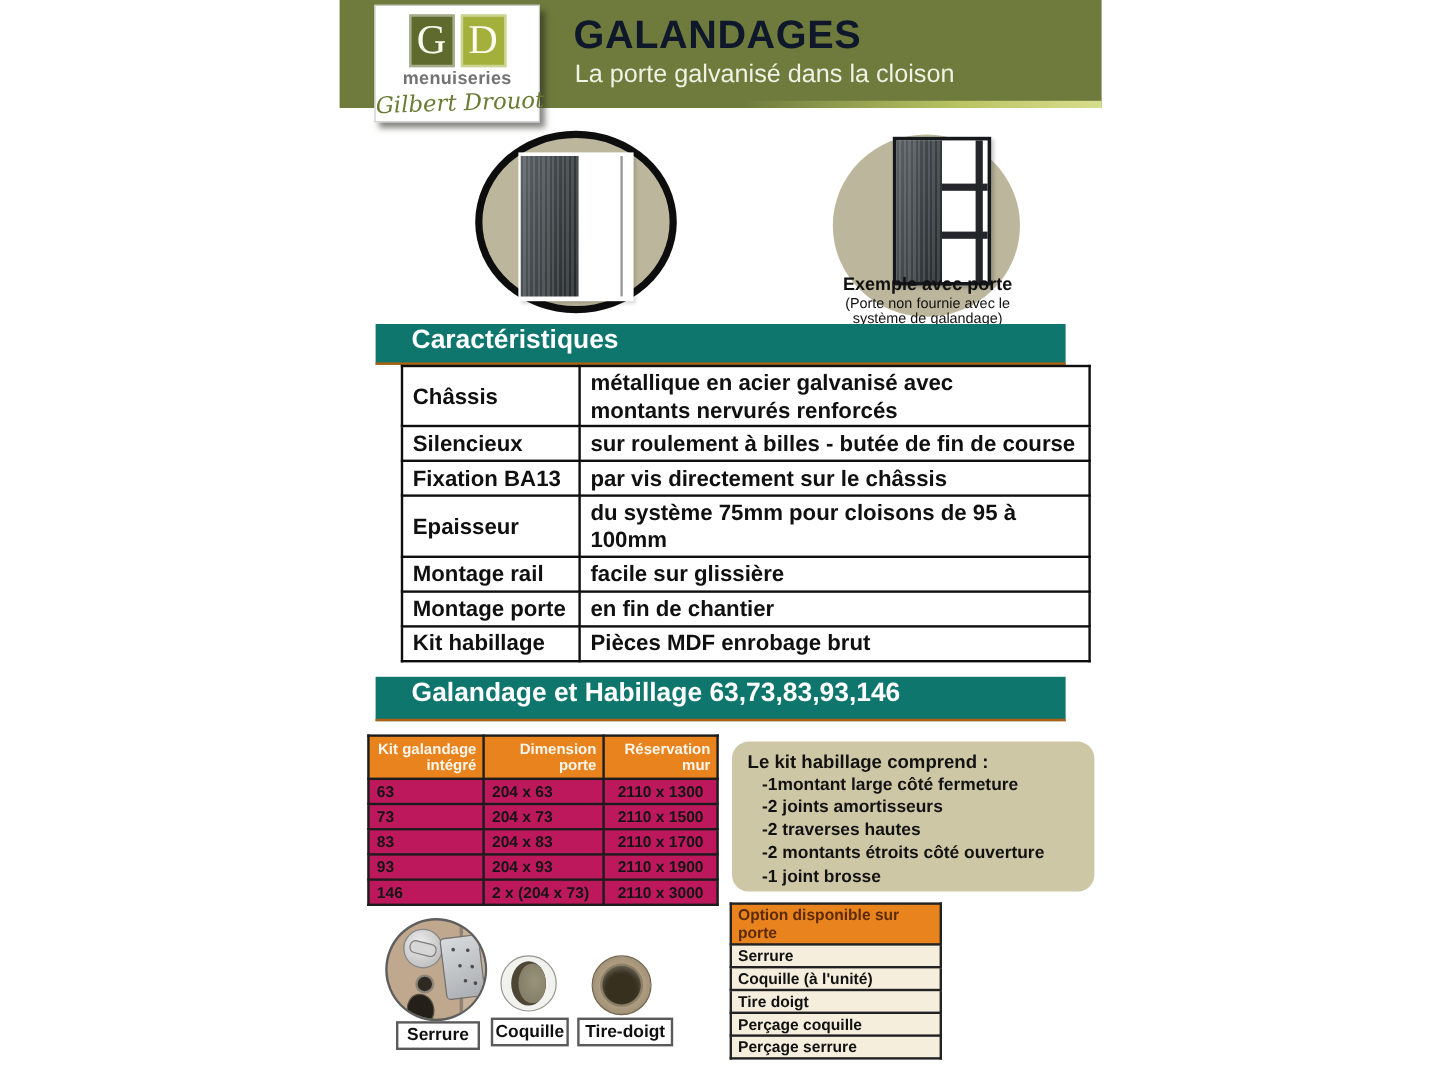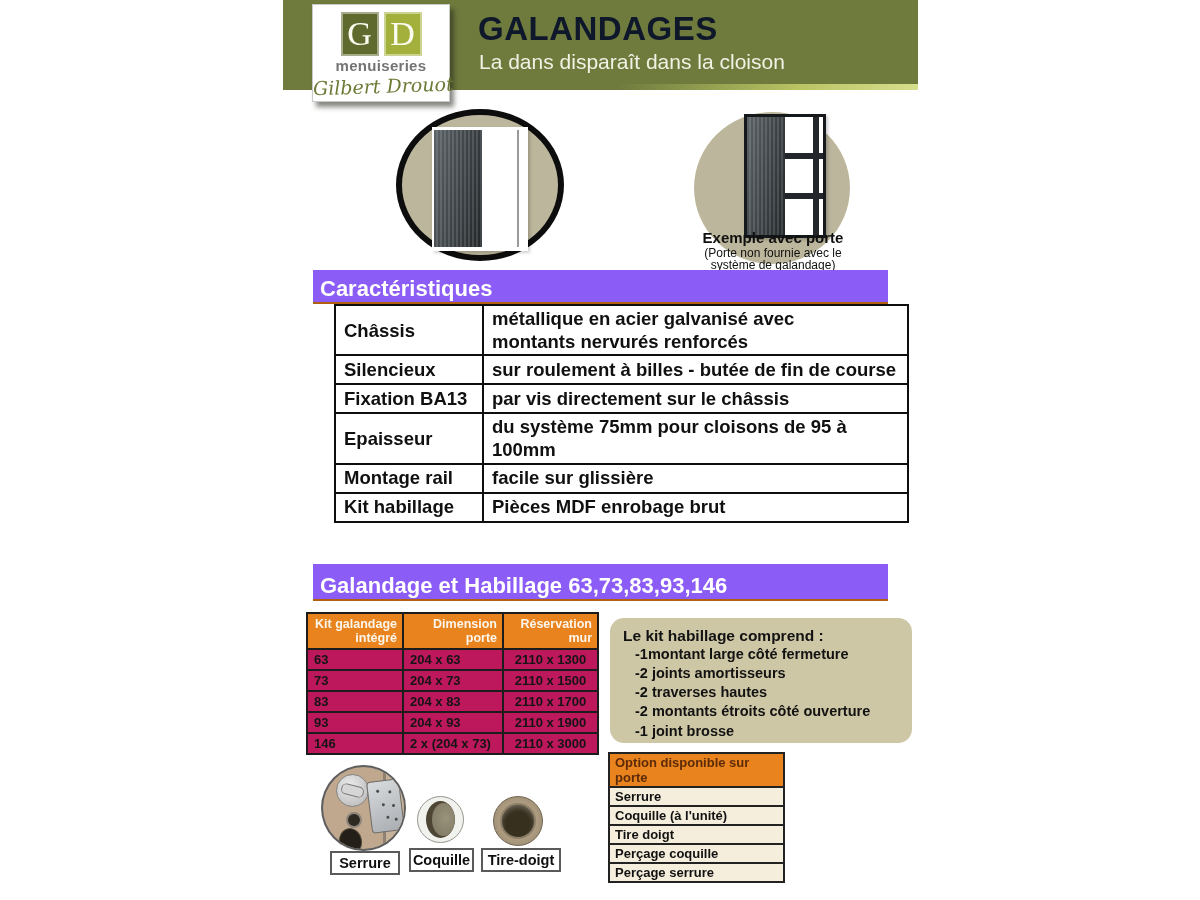"La dans disparaît dans la" div.abs { text: dans disparaît -> porte galvanisé }
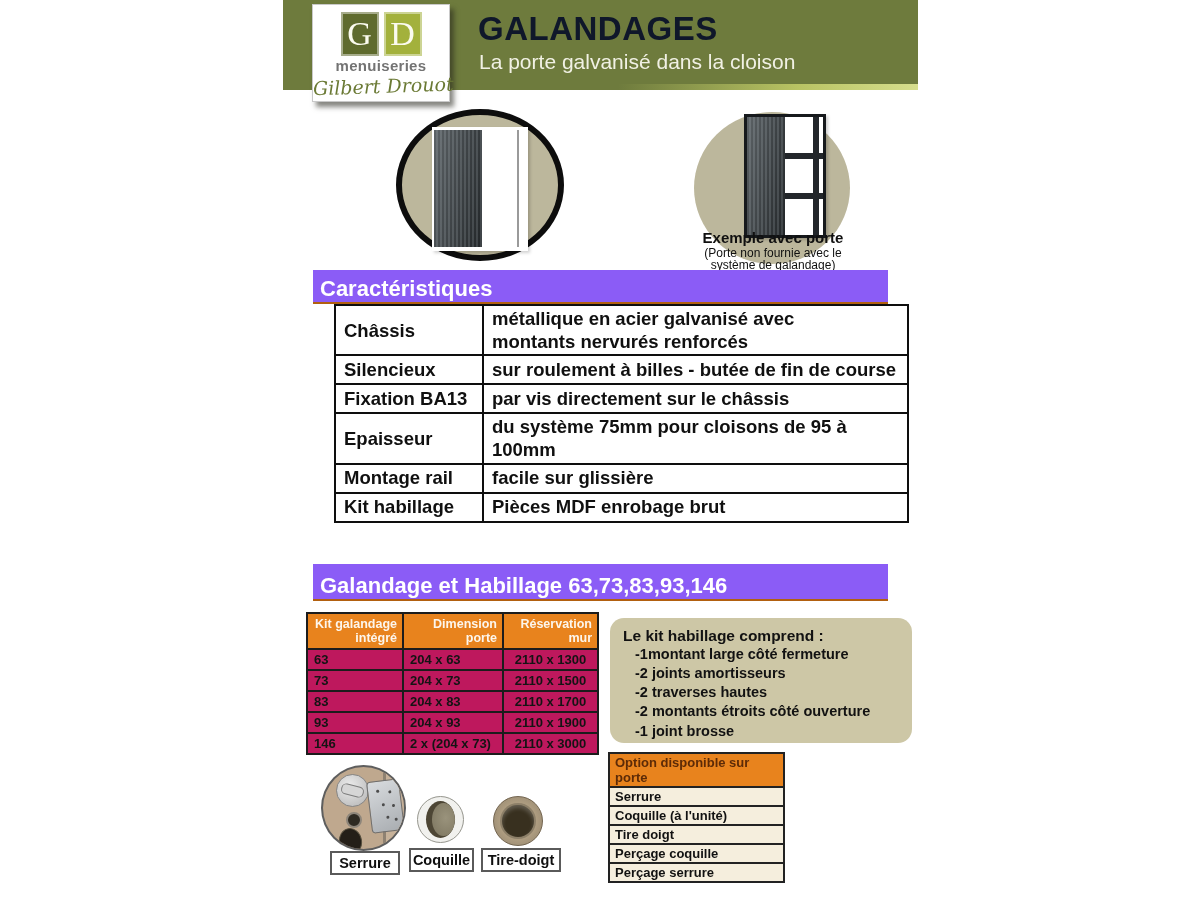"Caractéristiques" .banner { align-items: flex-end -> flex-start; background: #8b5cf6 -> #0f766e; padding-left: 7px -> 30px }
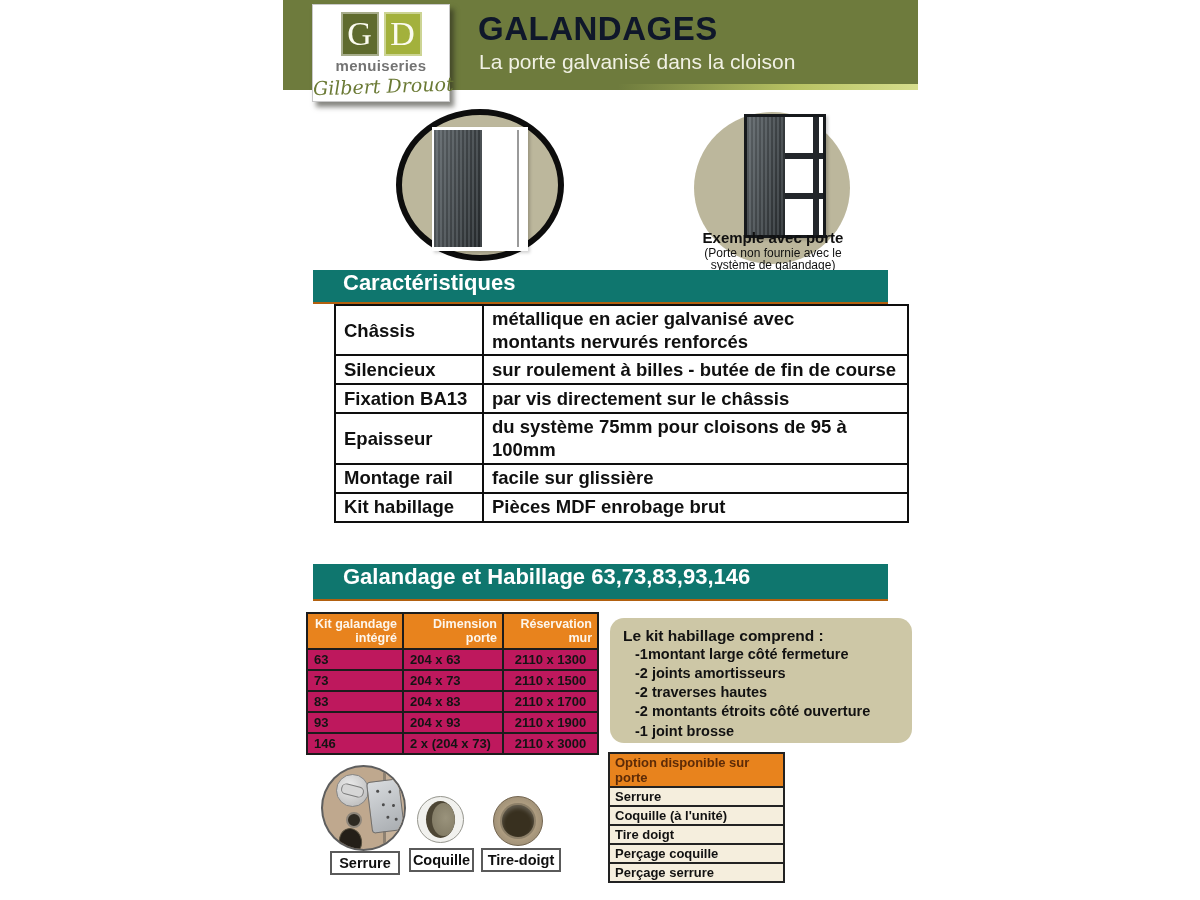"Montage porte" tr { html: none -> <tr> <td>Montage porte</td> <td>en fin de chantier</td> </tr> }
